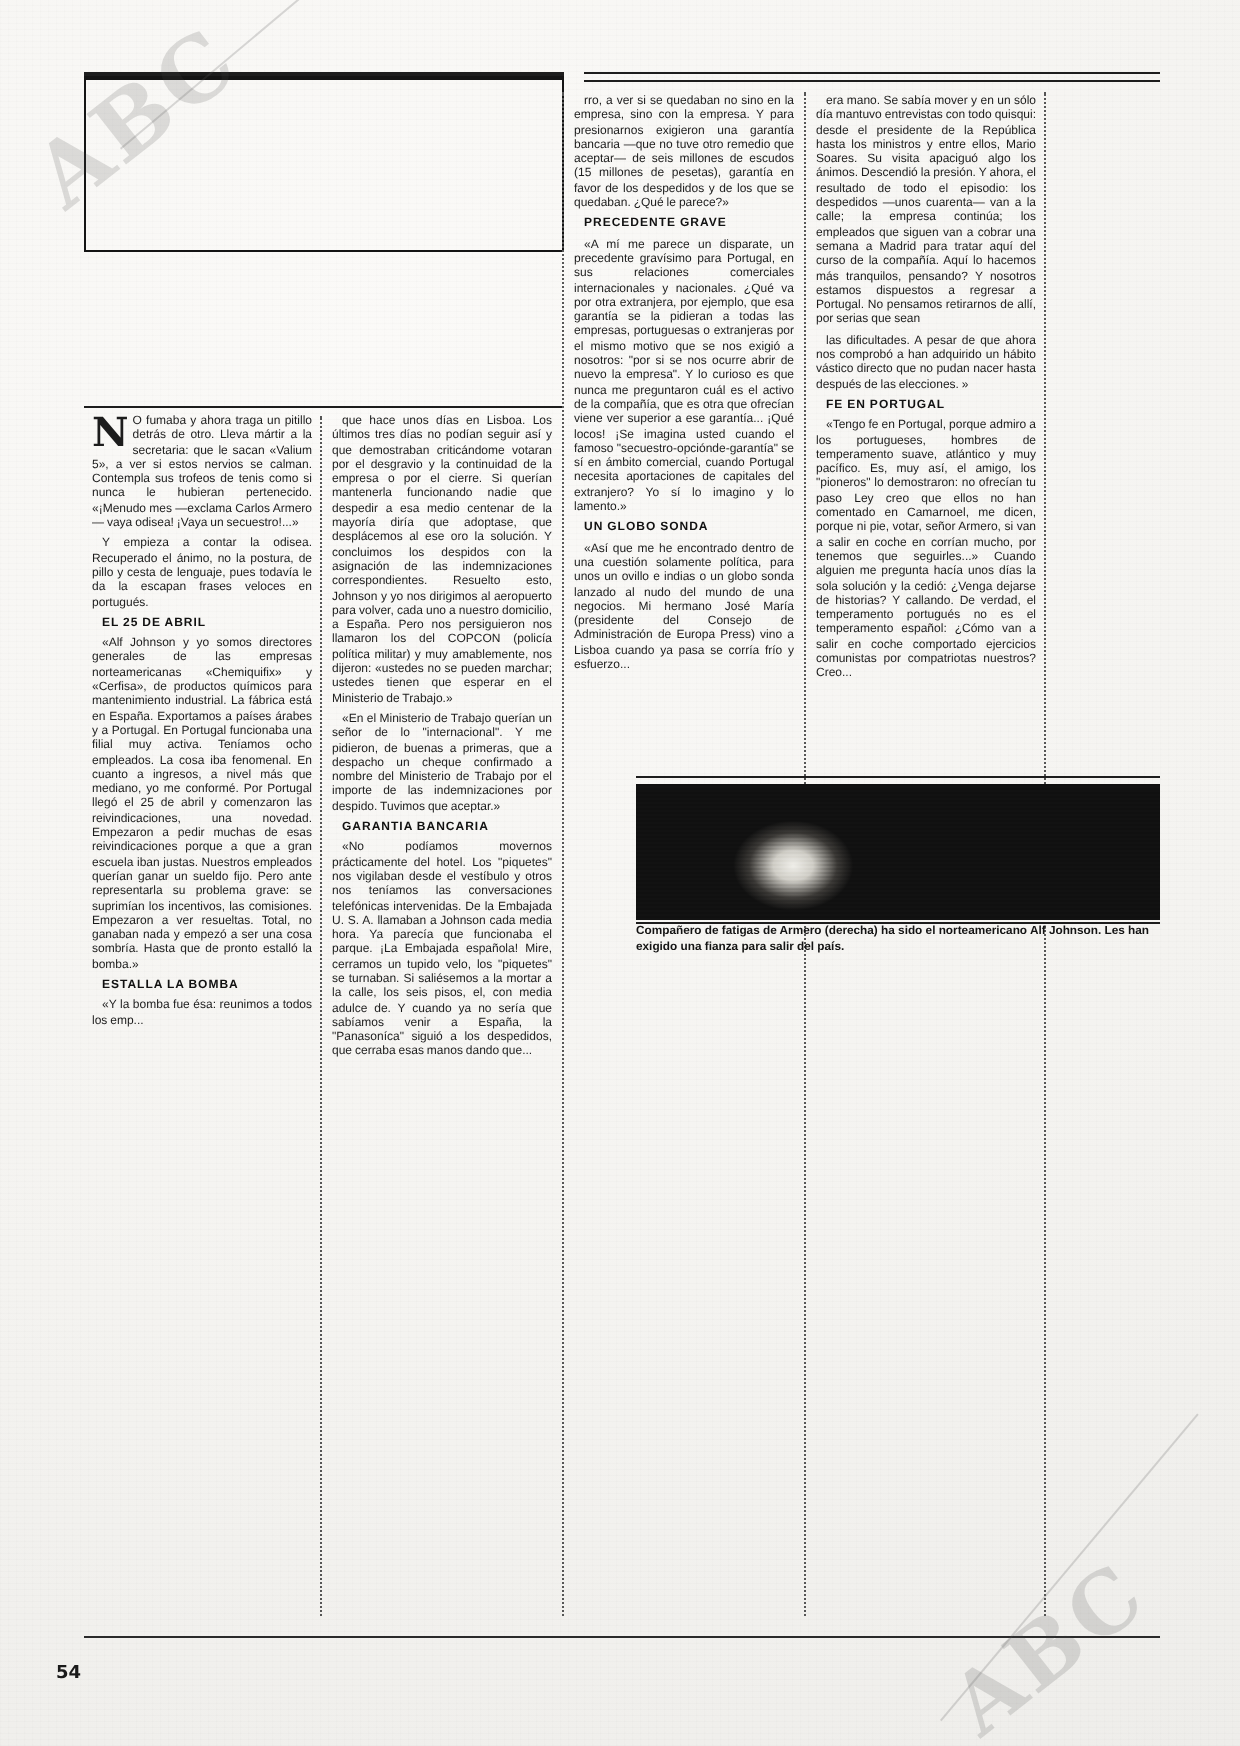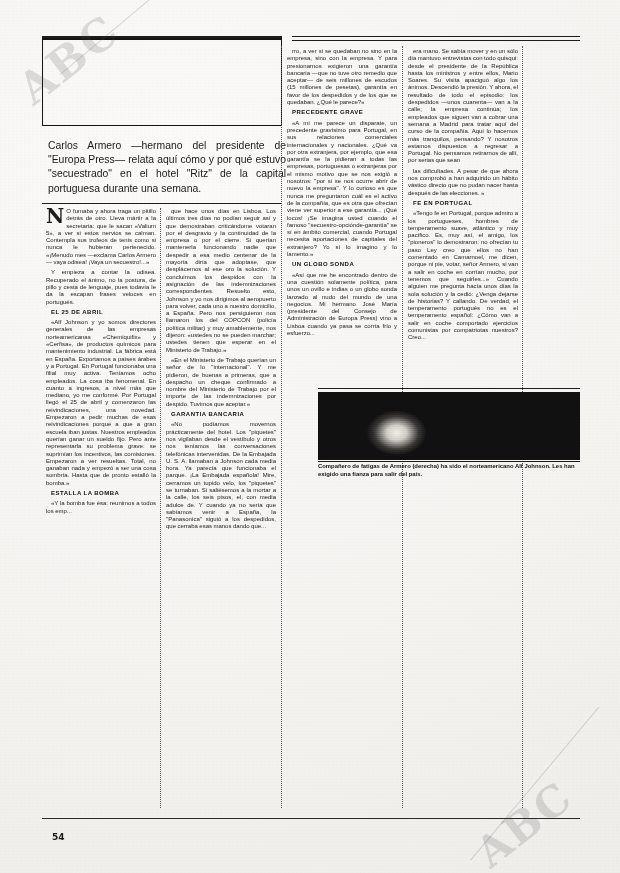"Carlos Armero —hermano del presidente" div.deck { html: <div>Carlos Armero —hermano del presidente de "Europa Press— relata aquí cómo y por qué estuvo "secuestrado" en el hotel "Ritz" de la capital portuguesa durante una semana.</div> -> none }
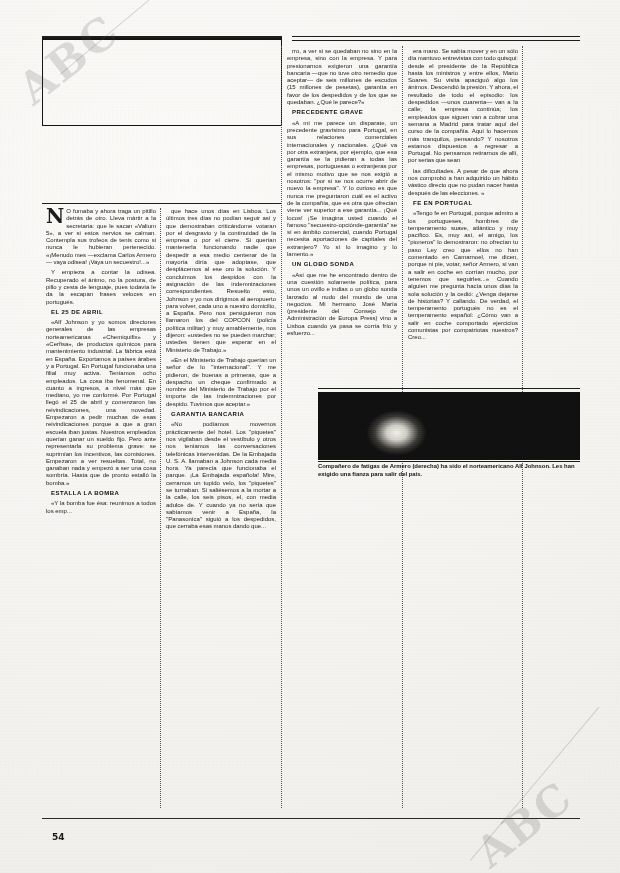"54" .pageno { left: 52px -> 28px }
